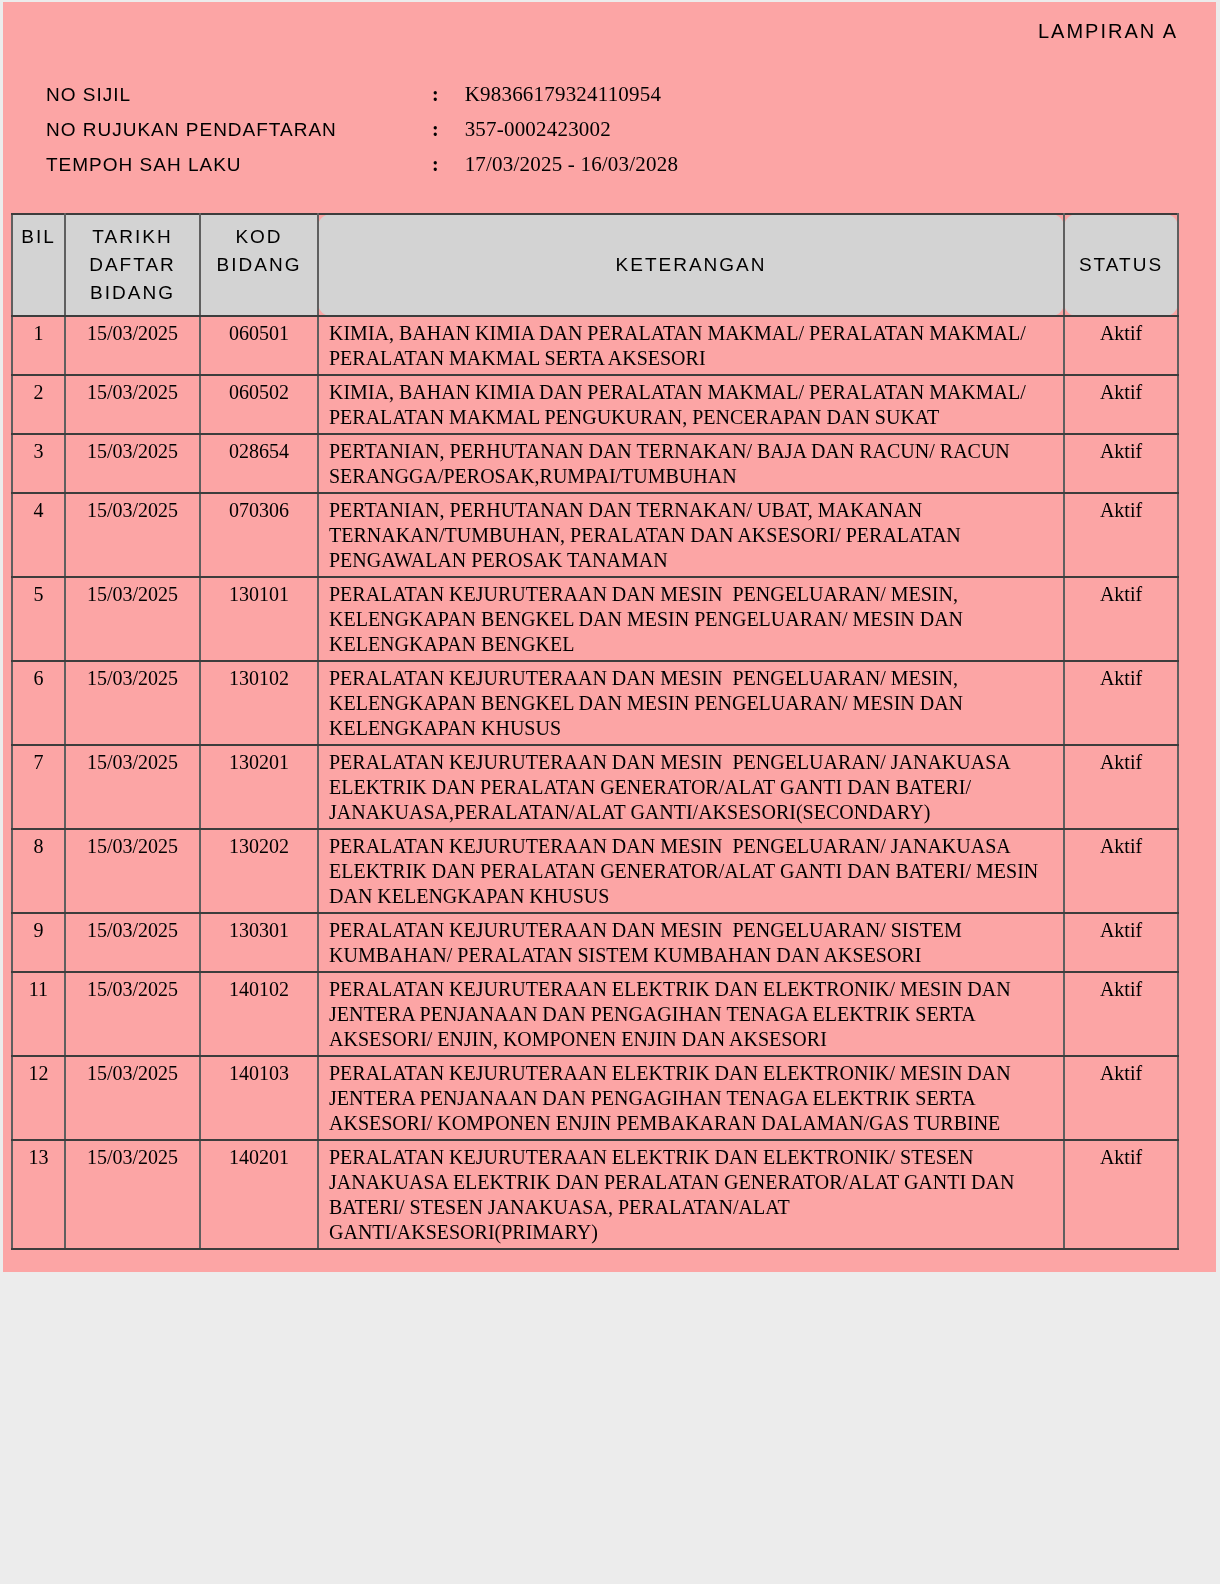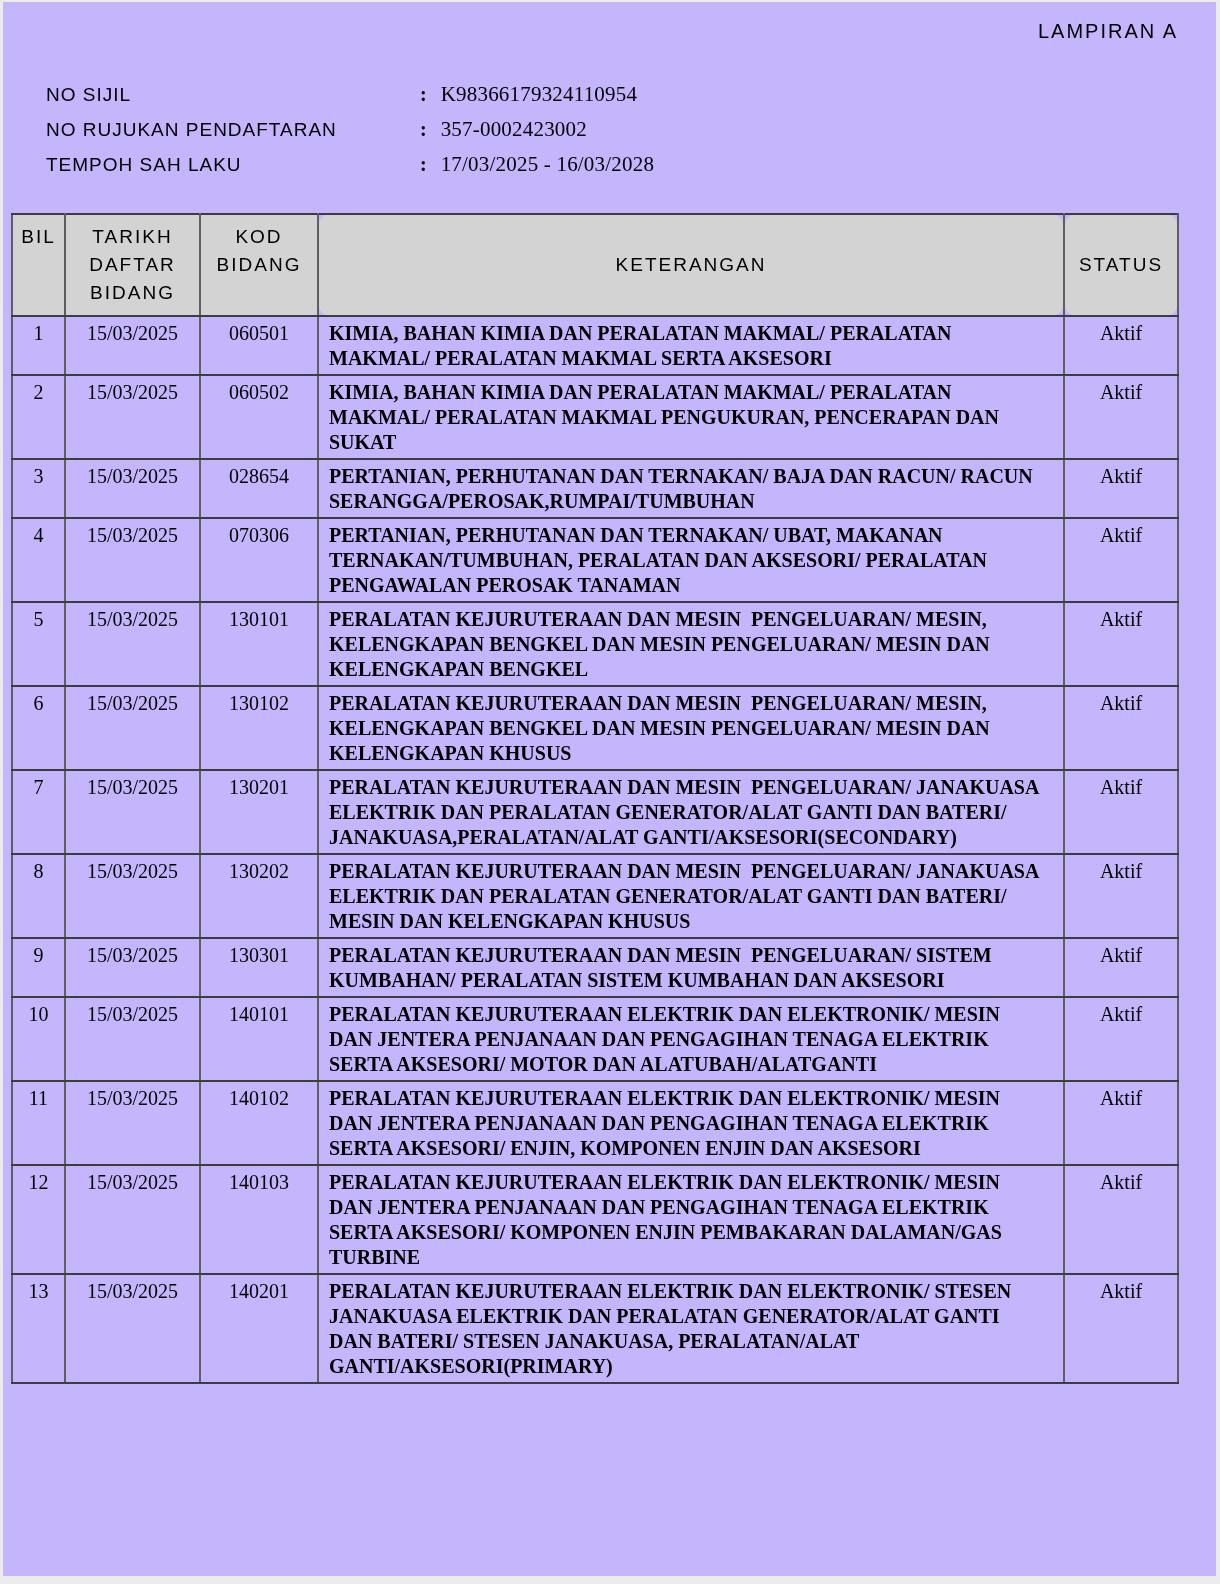"LAMPIRAN A" .page { background: #c4b5fd -> #fca5a5; height: 1574px -> 1270px }
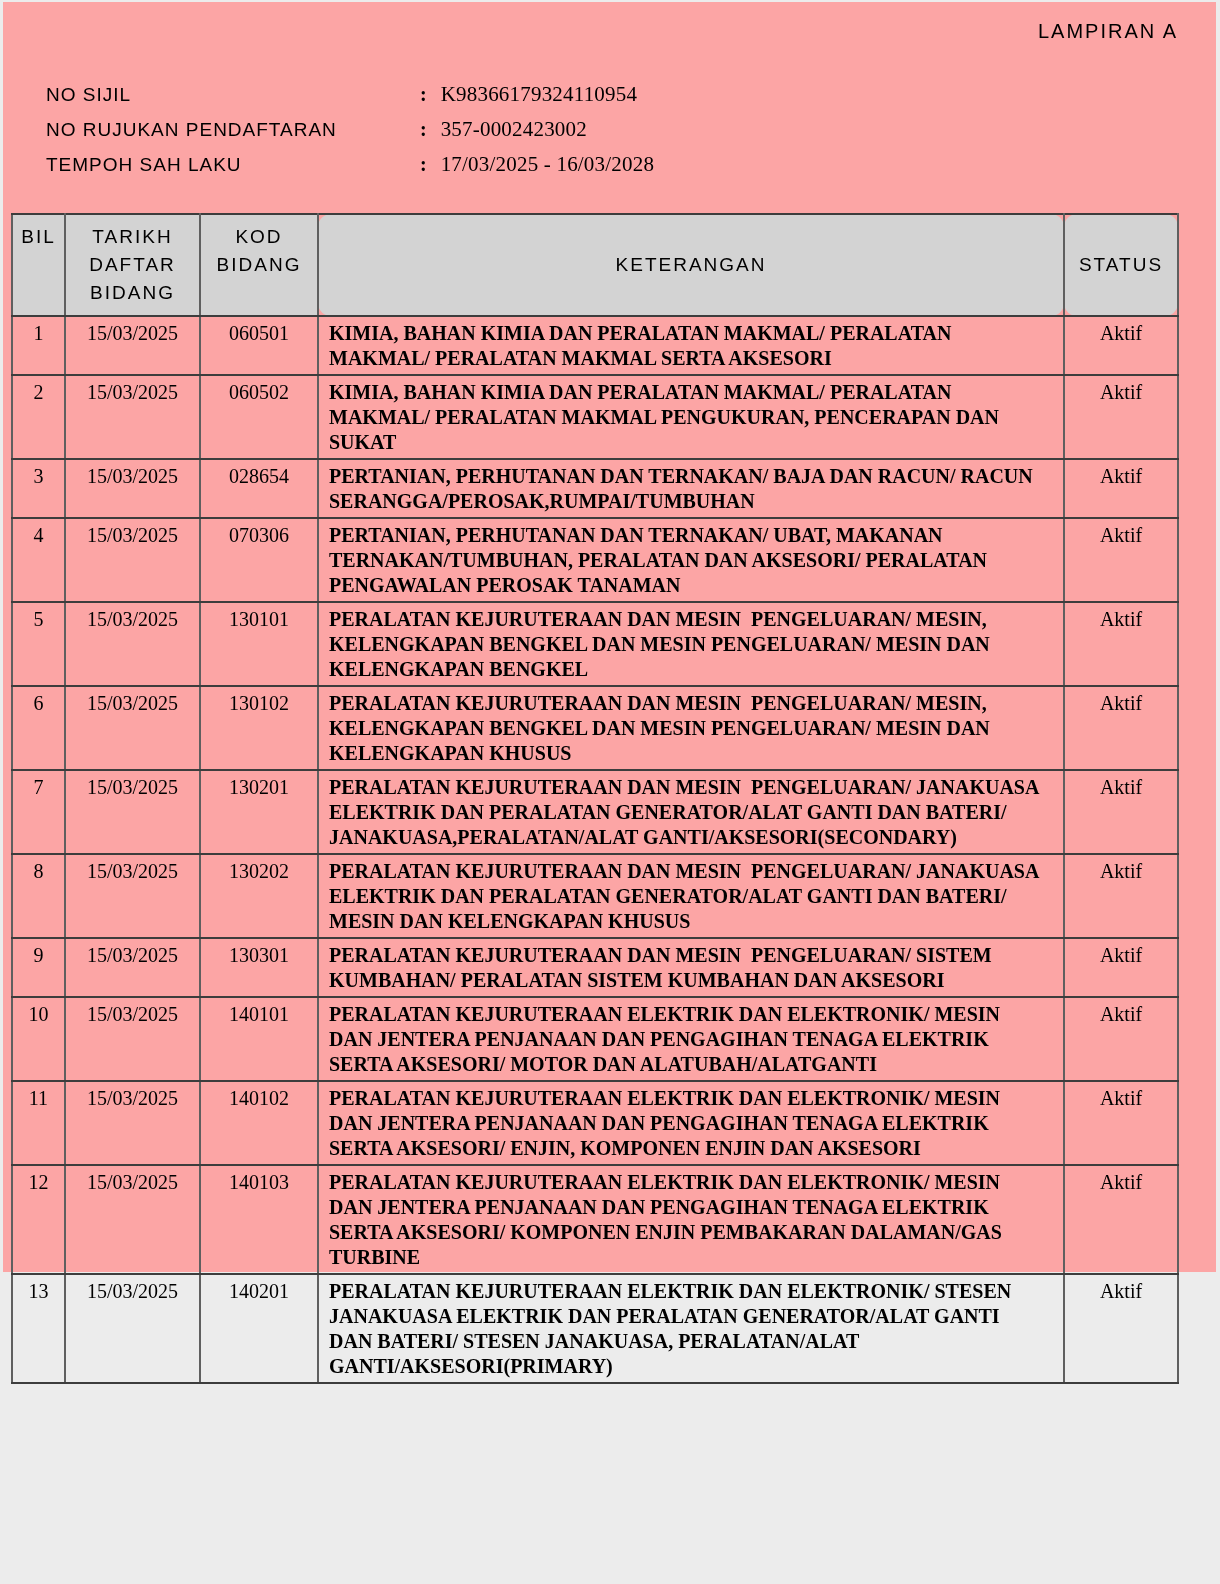"NO SIJIL" .info-row { gap: none -> 12px }
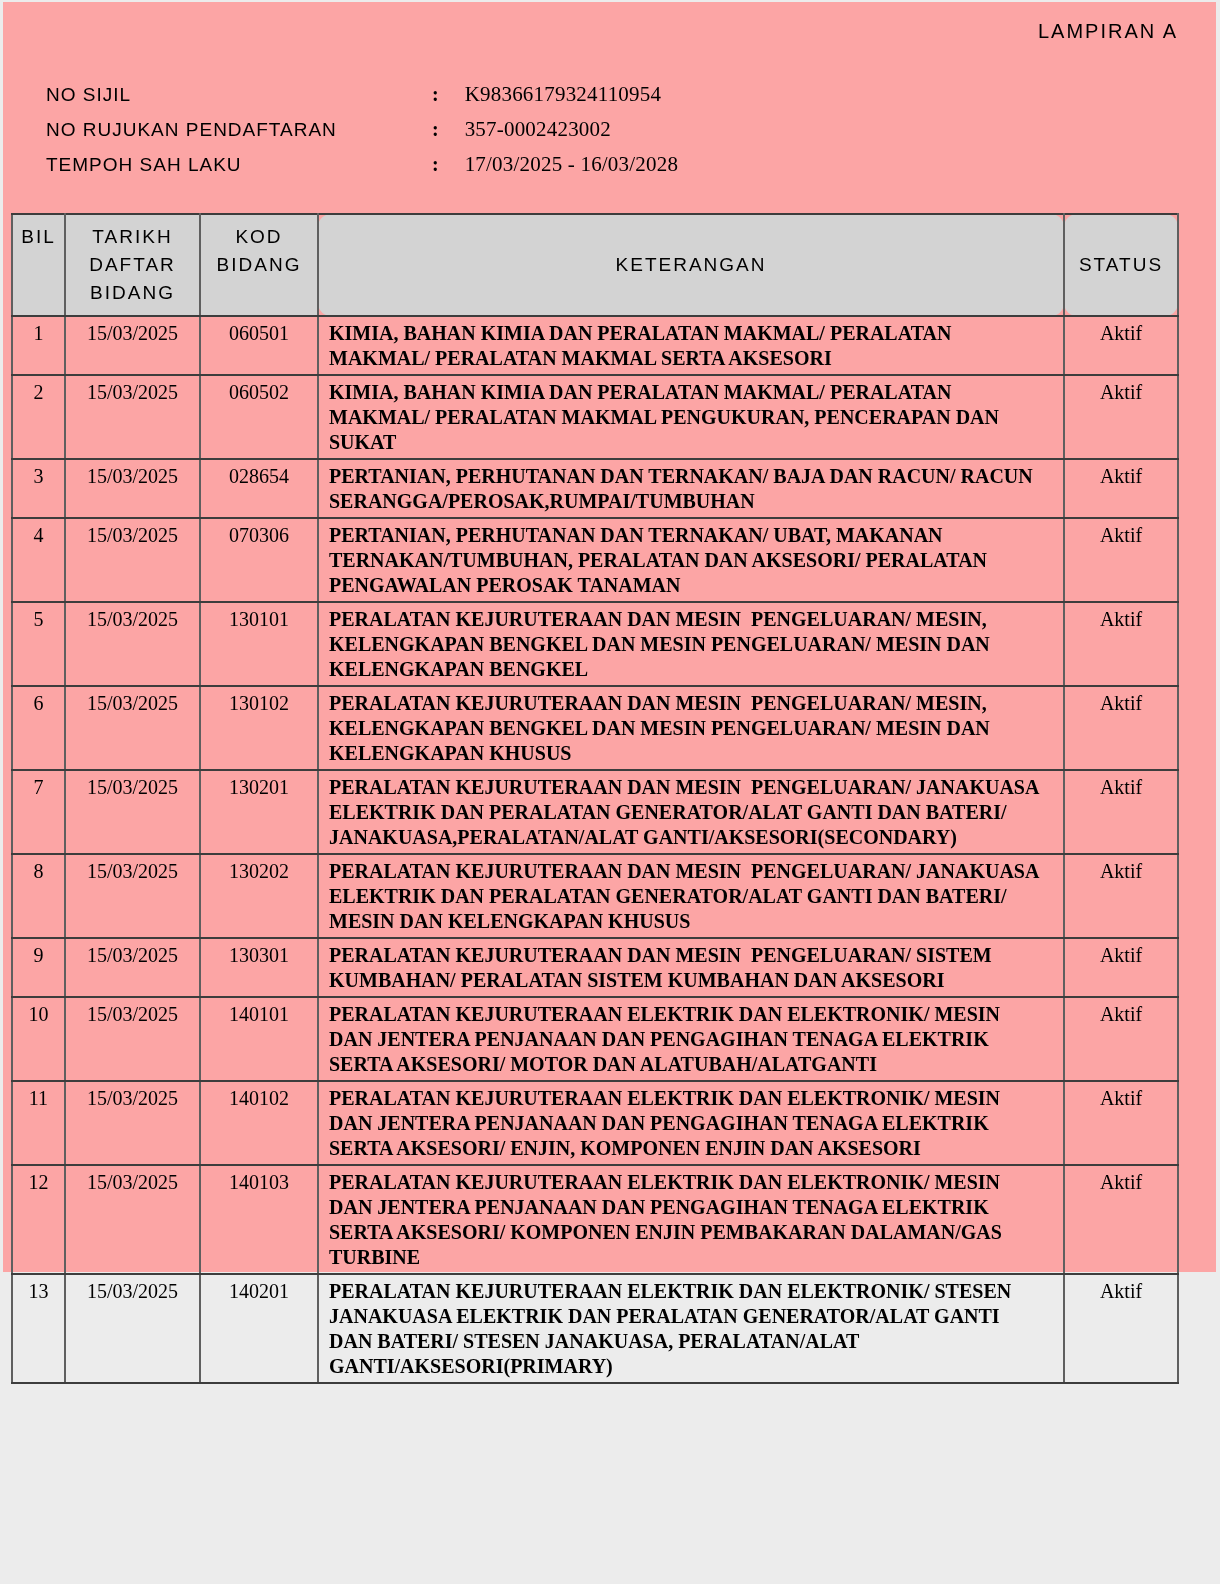"KIMIA, BAHAN KIMIA DAN PERALATAN" .reg-table td.cell-keterangan { font-weight: bold -> none }
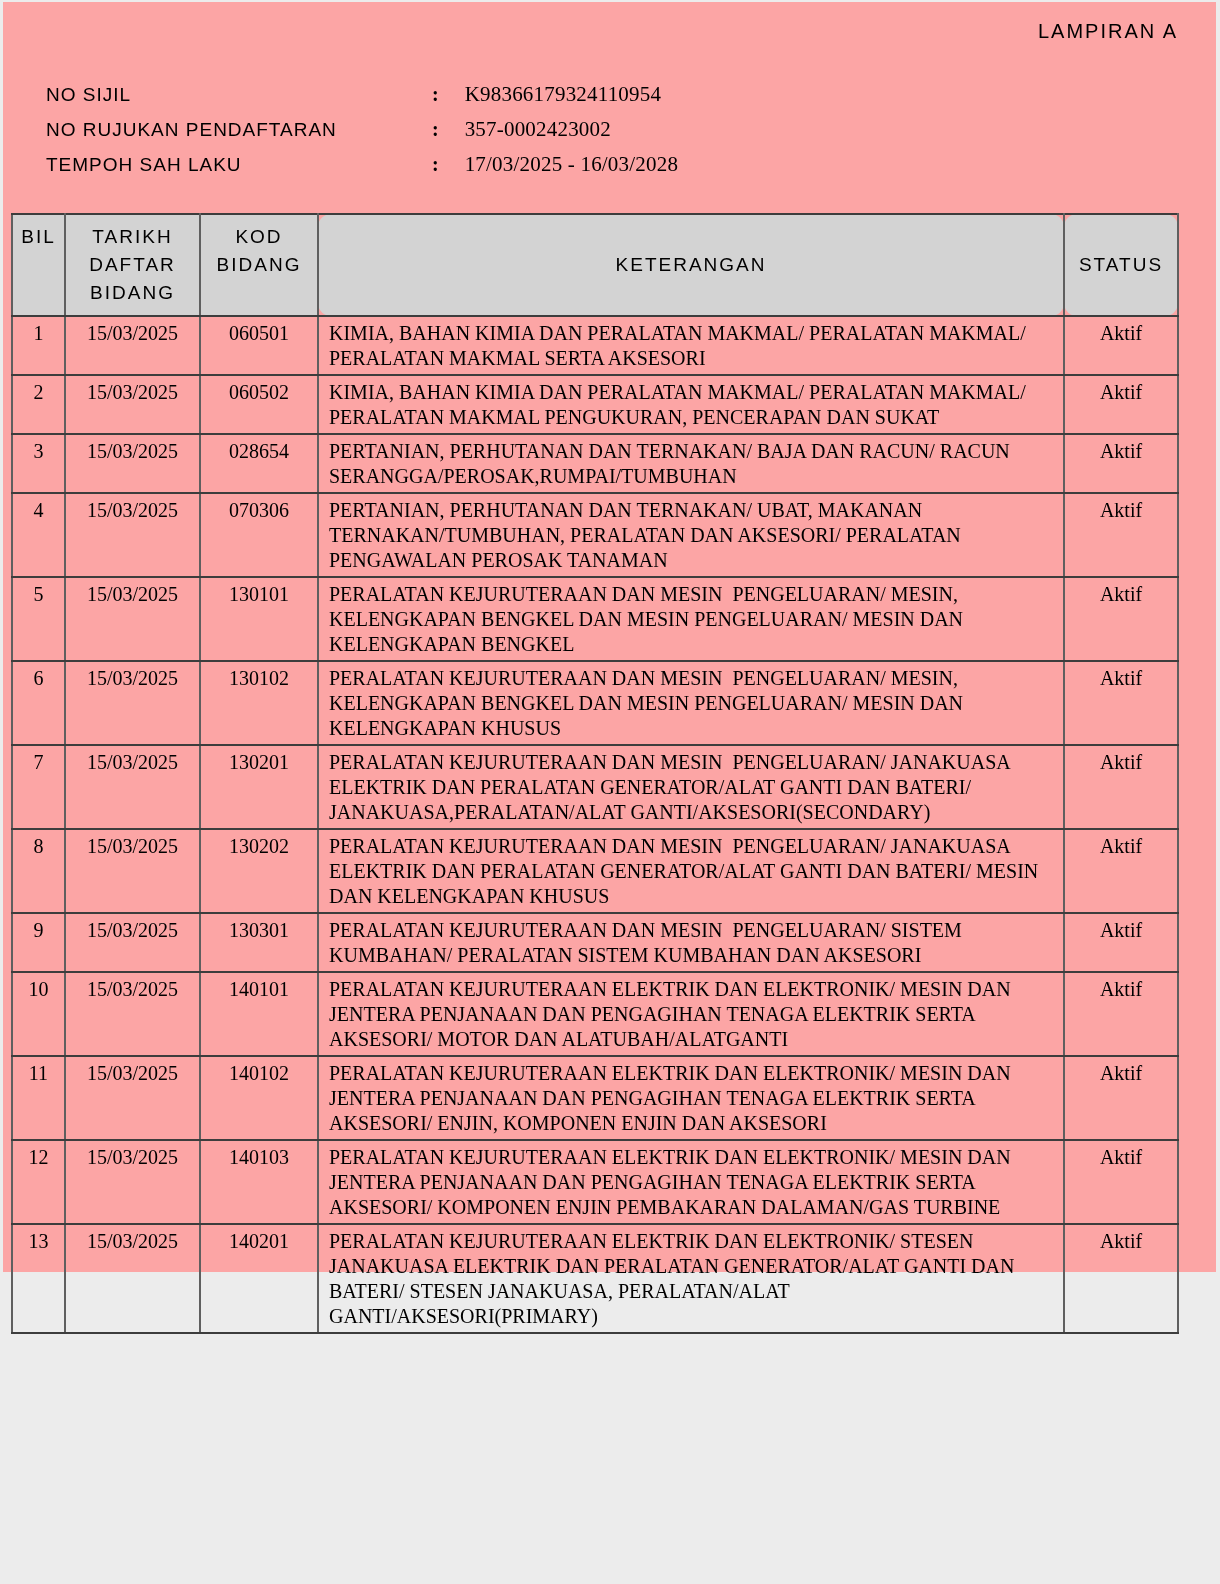"10" tr { html: <tr> <td>10</td> <td>15/03/2025</td> <td>140101</td> <td>PERALATAN KEJURUTERAAN ELEKTRIK DAN ELEKTRONIK/ MESIN DAN JENTERA PENJANAAN DAN PENGAGIHAN TENAGA ELEKTRIK SERTA AKSESORI/ MOTOR DAN ALATUBAH/ALATGANTI</td> <td>Aktif</td> </tr> -> none }
